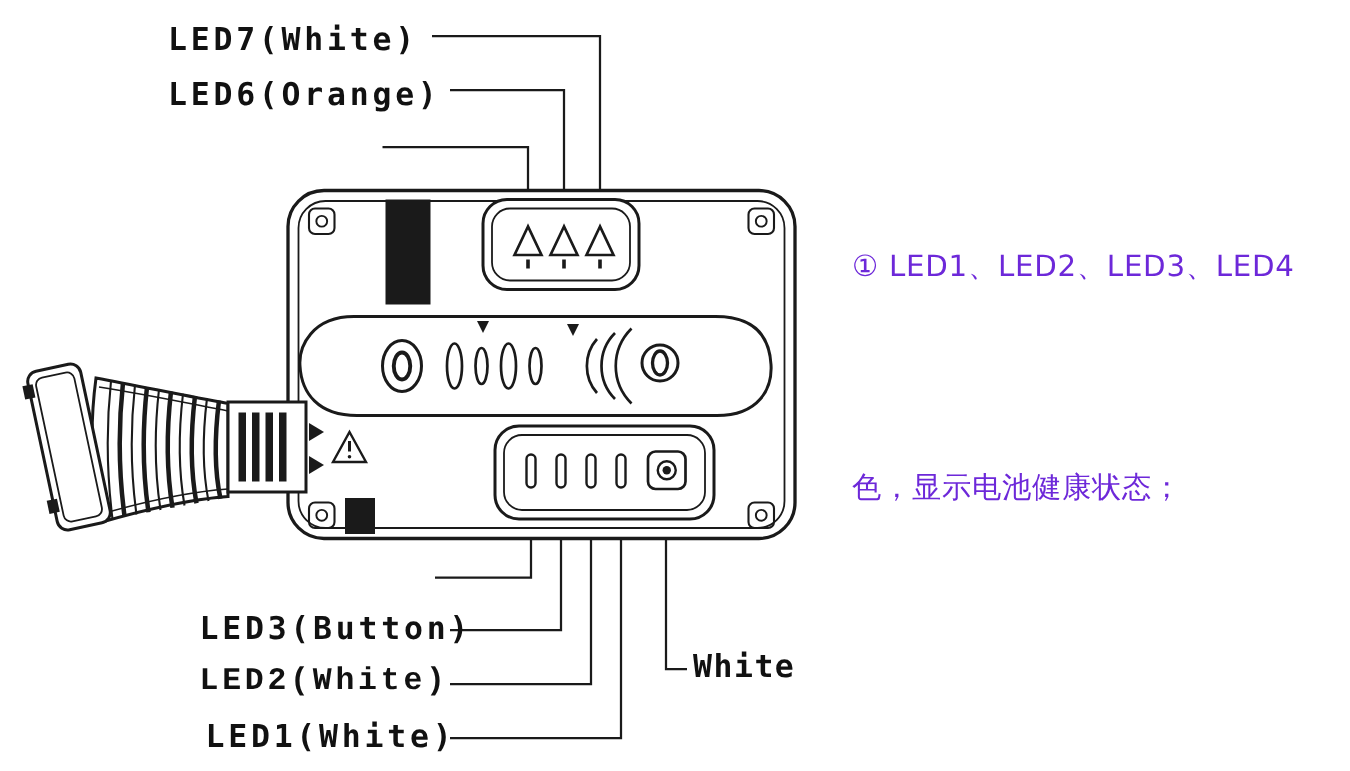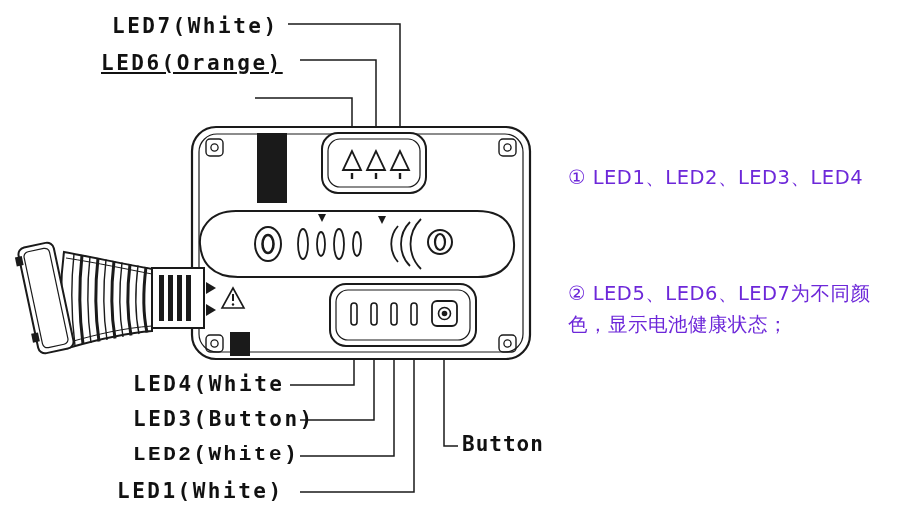"LED6(Orange)" .lbl-led6 { left: 101px -> 112px; text-decoration: underline -> none }
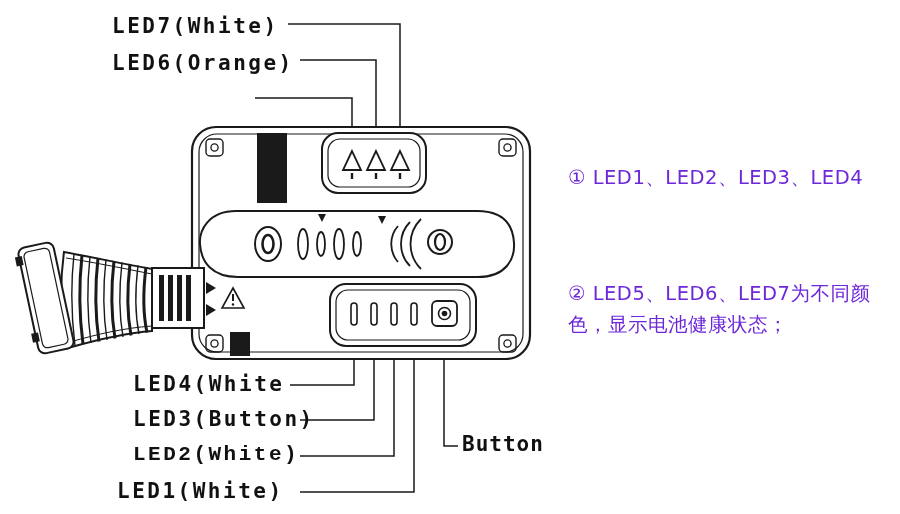"② LED5、LED6、LED7为不同颜" span { html: <span>② LED5、LED6、LED7为不同颜</span> -> none }
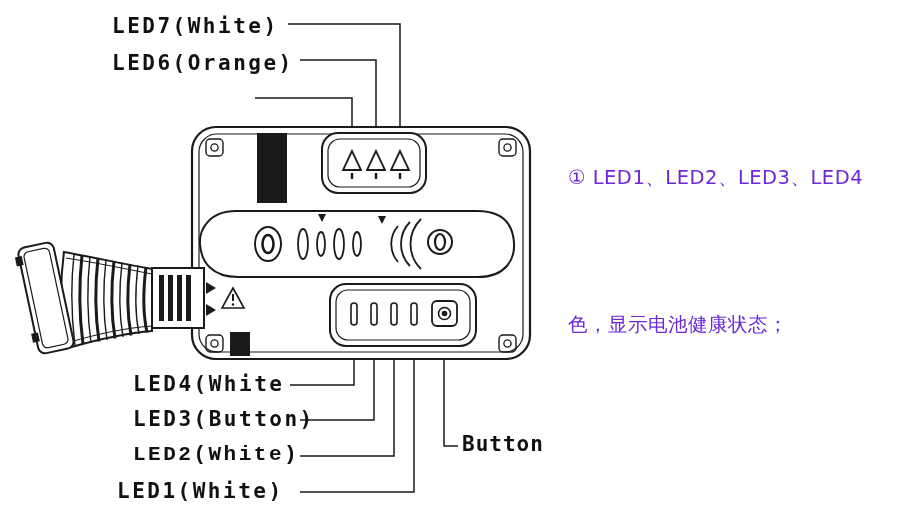"LED4(White" div.callout { html: <div>LED4(White</div> -> none }
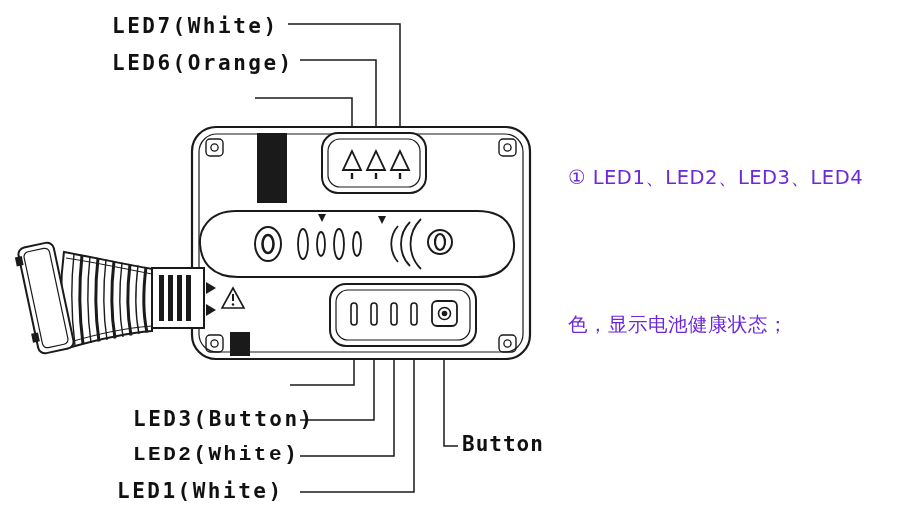"Button" div.callout { text: Button -> White }
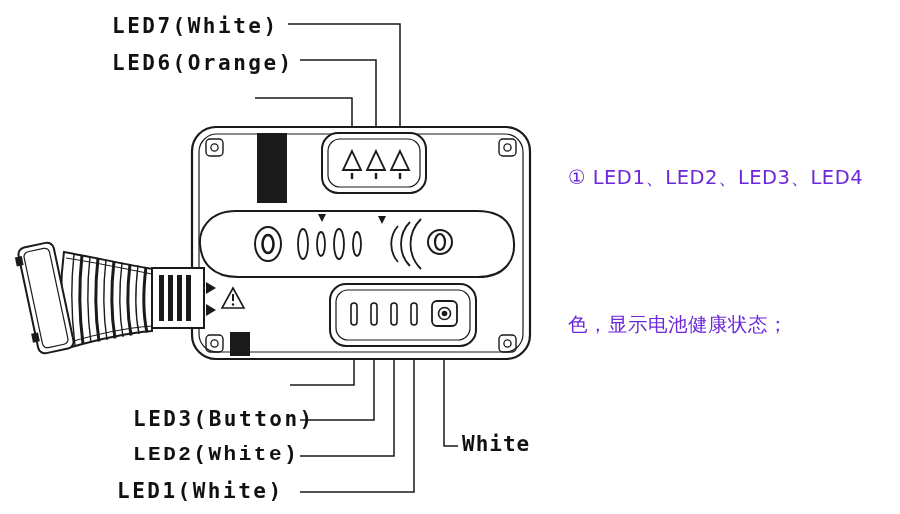"LED1(White)" .lbl-led1 { left: 117px -> 137px }
